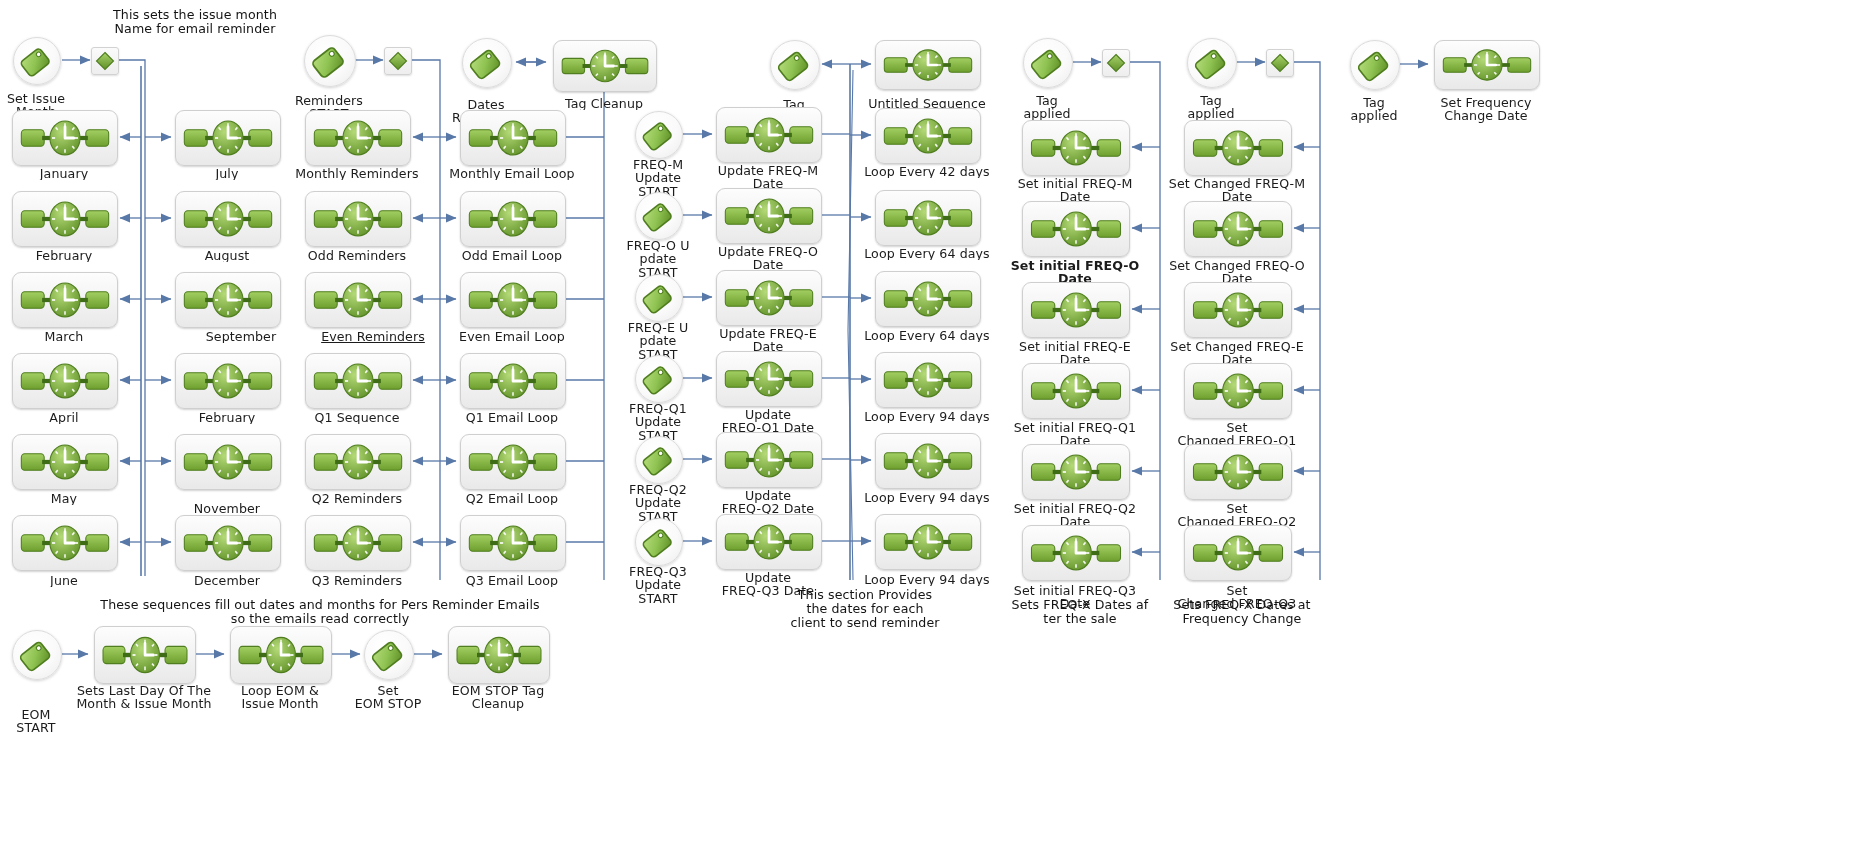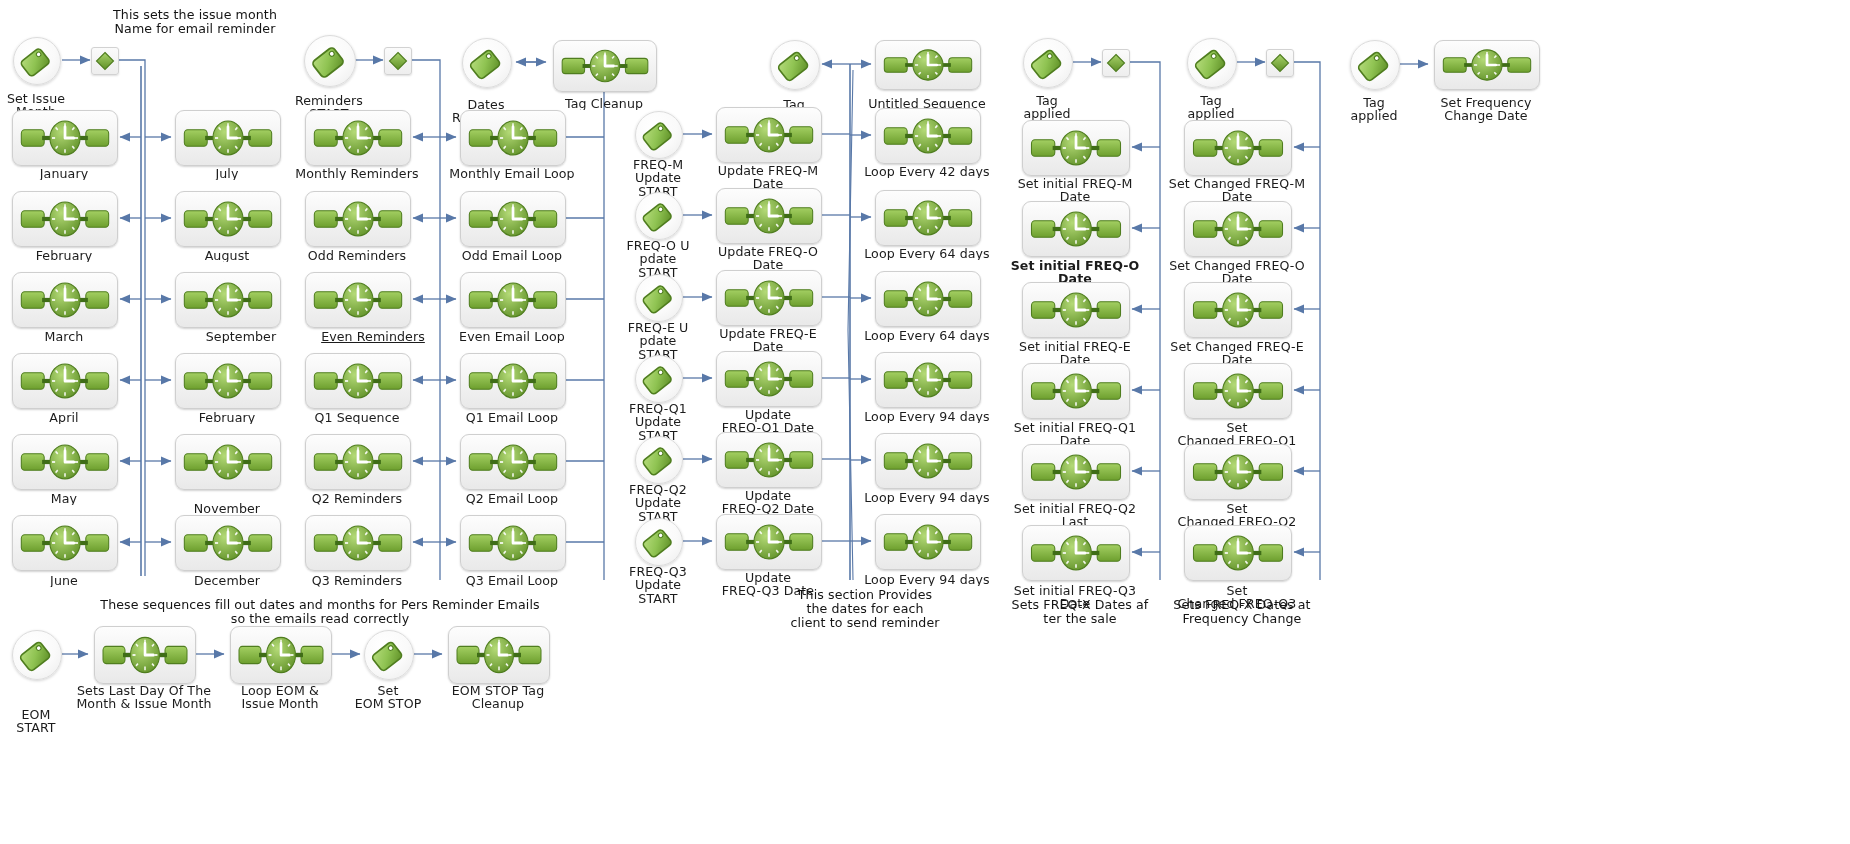"Set initial FREQ-Q2" div.lbl { text: Last -> Date }
